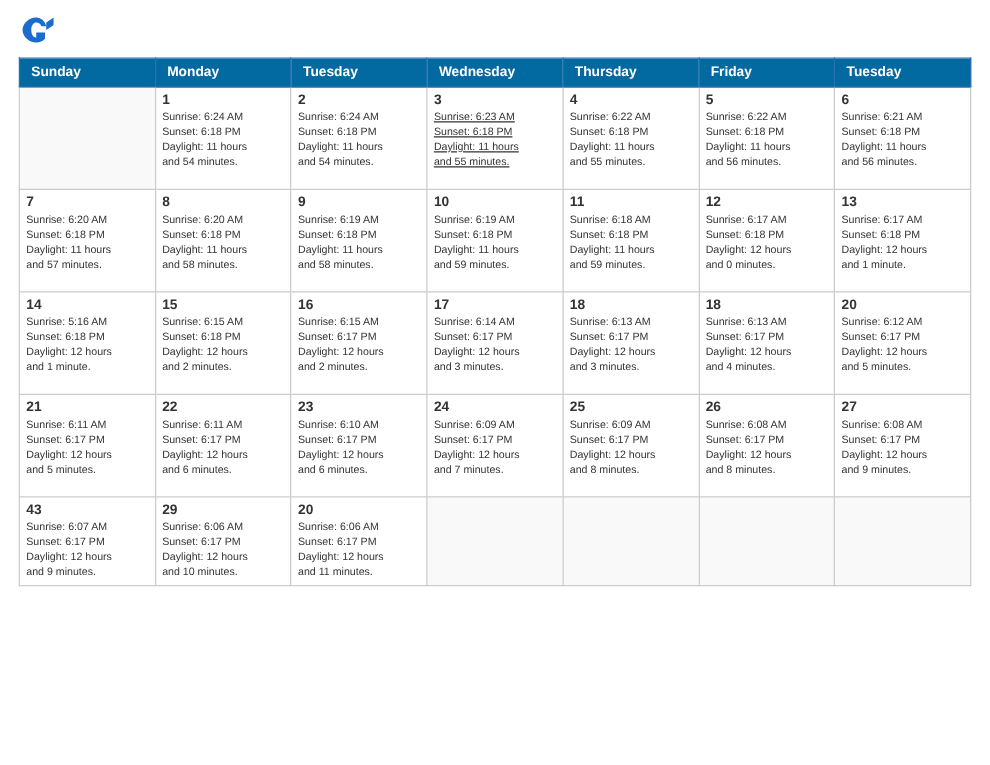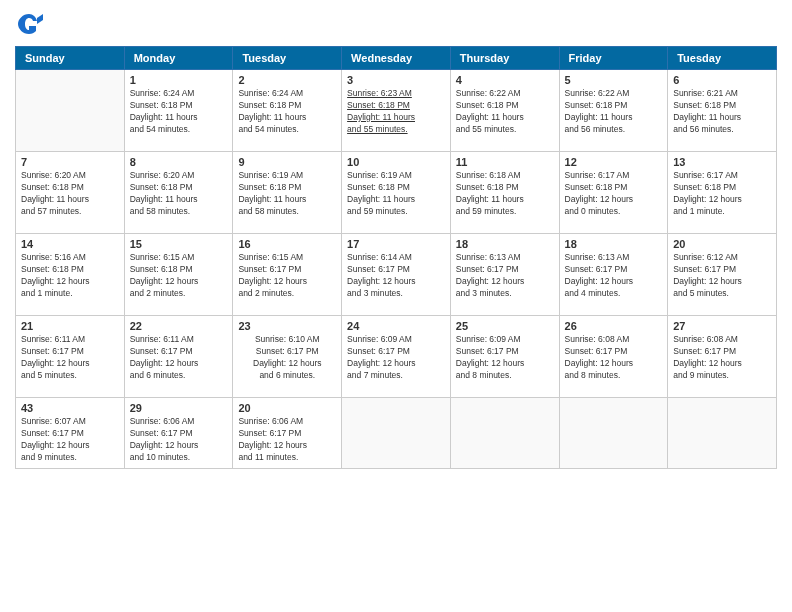"Sunrise: 6:10 AM" div.day-info { text-align: center -> none }
